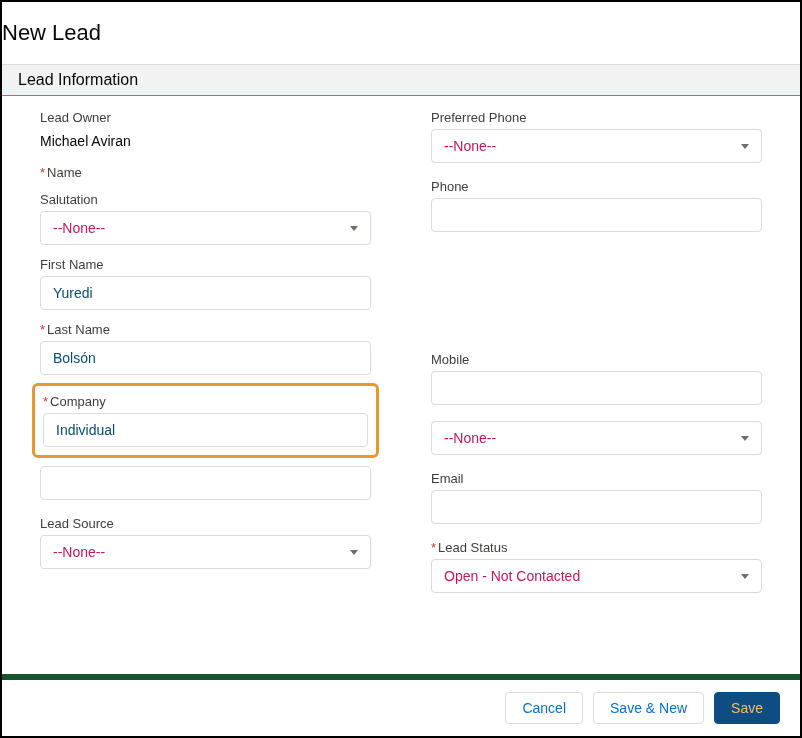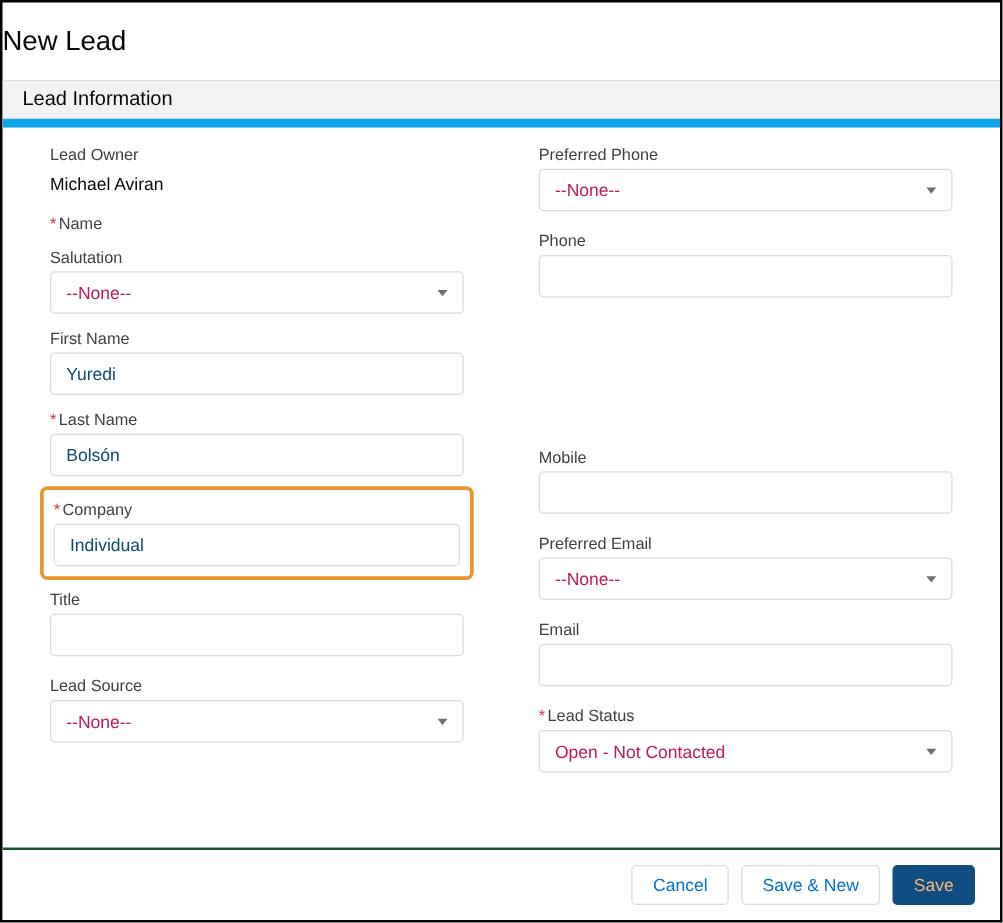"Lead Information" .section-header { border-bottom: 7px solid #0ea5e9 -> 1px solid #0ea5e9 }
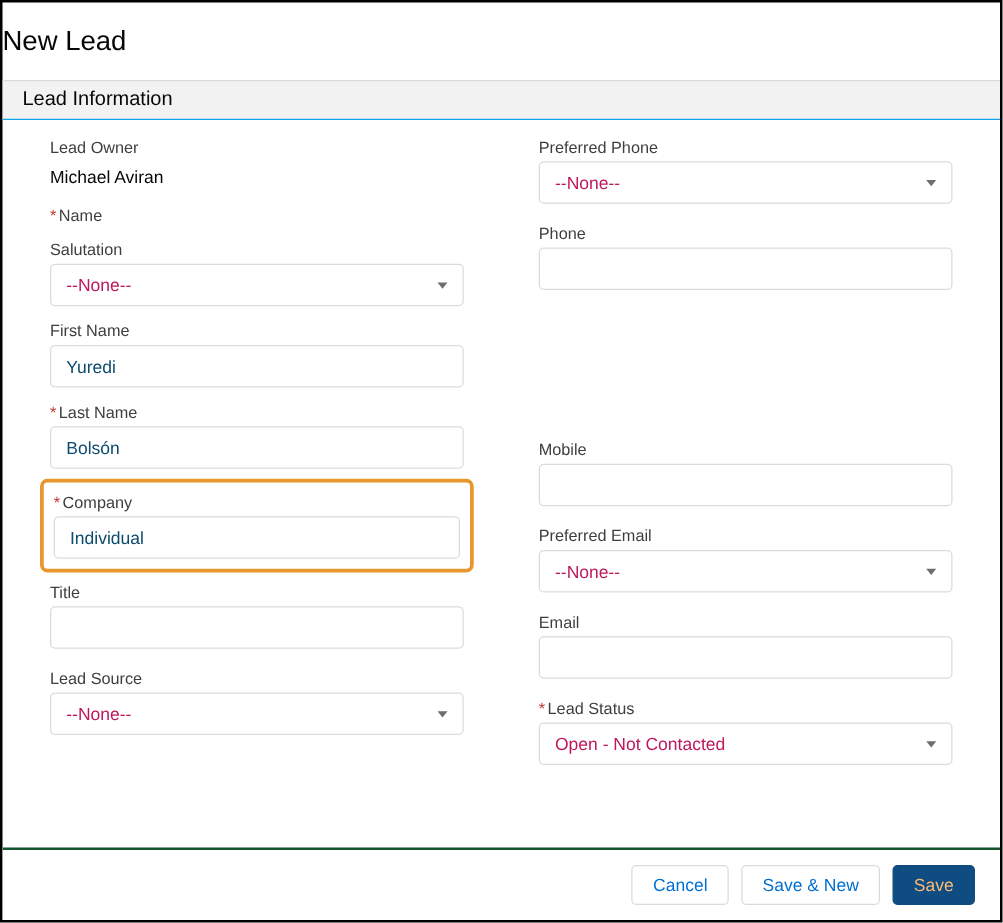"Preferred Email" span.field-label { html: <span>Preferred Email</span> -> none }
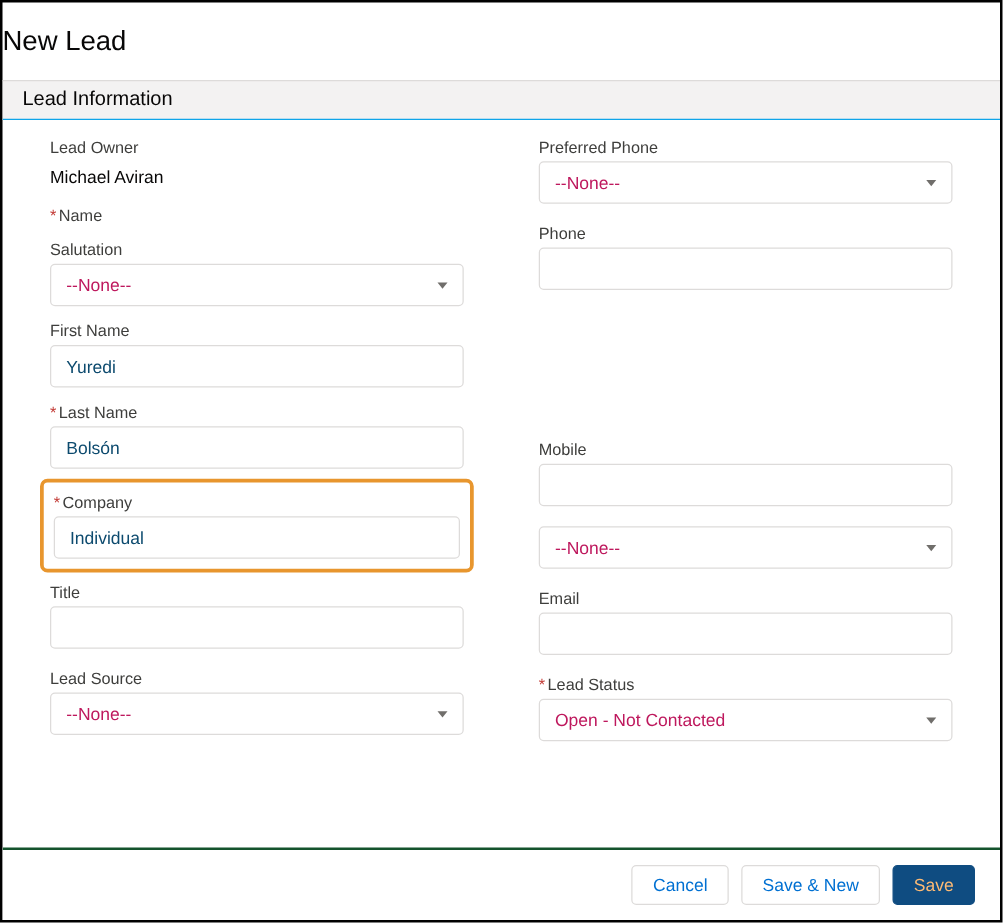"Title" span.field-label { html: <span>Title</span> -> none }
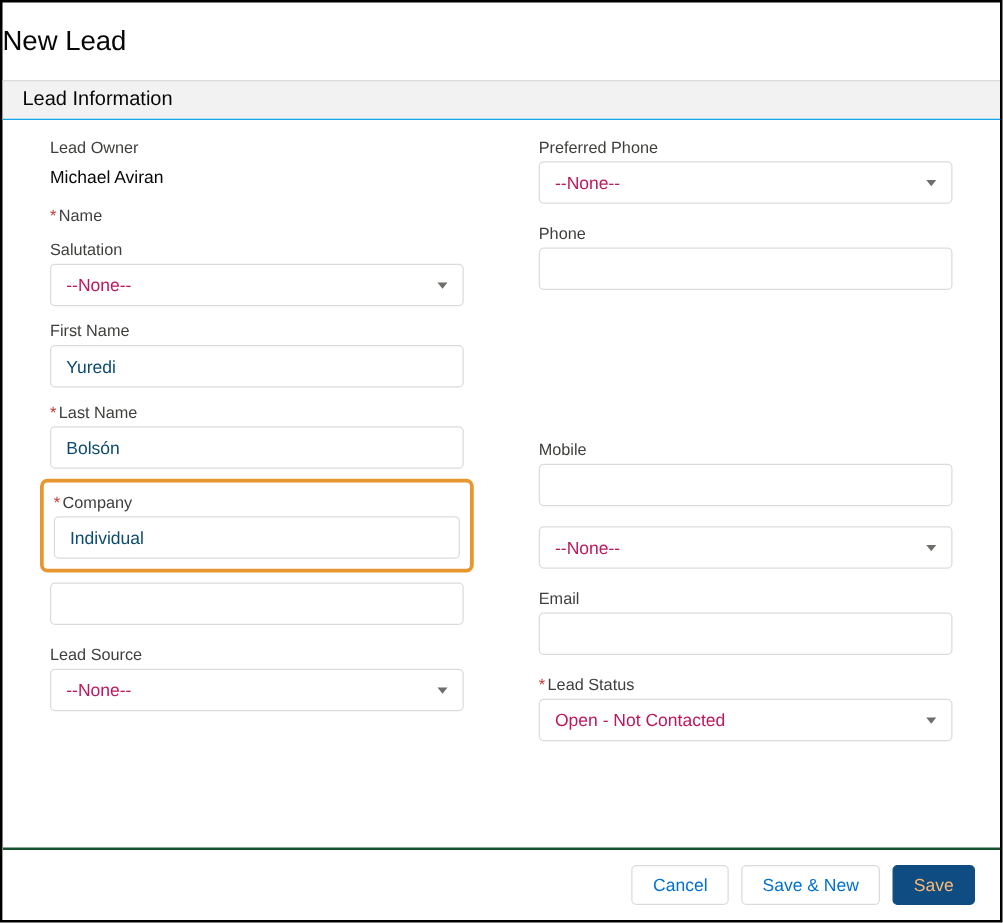"Cancel" .footer { border-top: 2px solid #14532d -> 6px solid #14532d }
